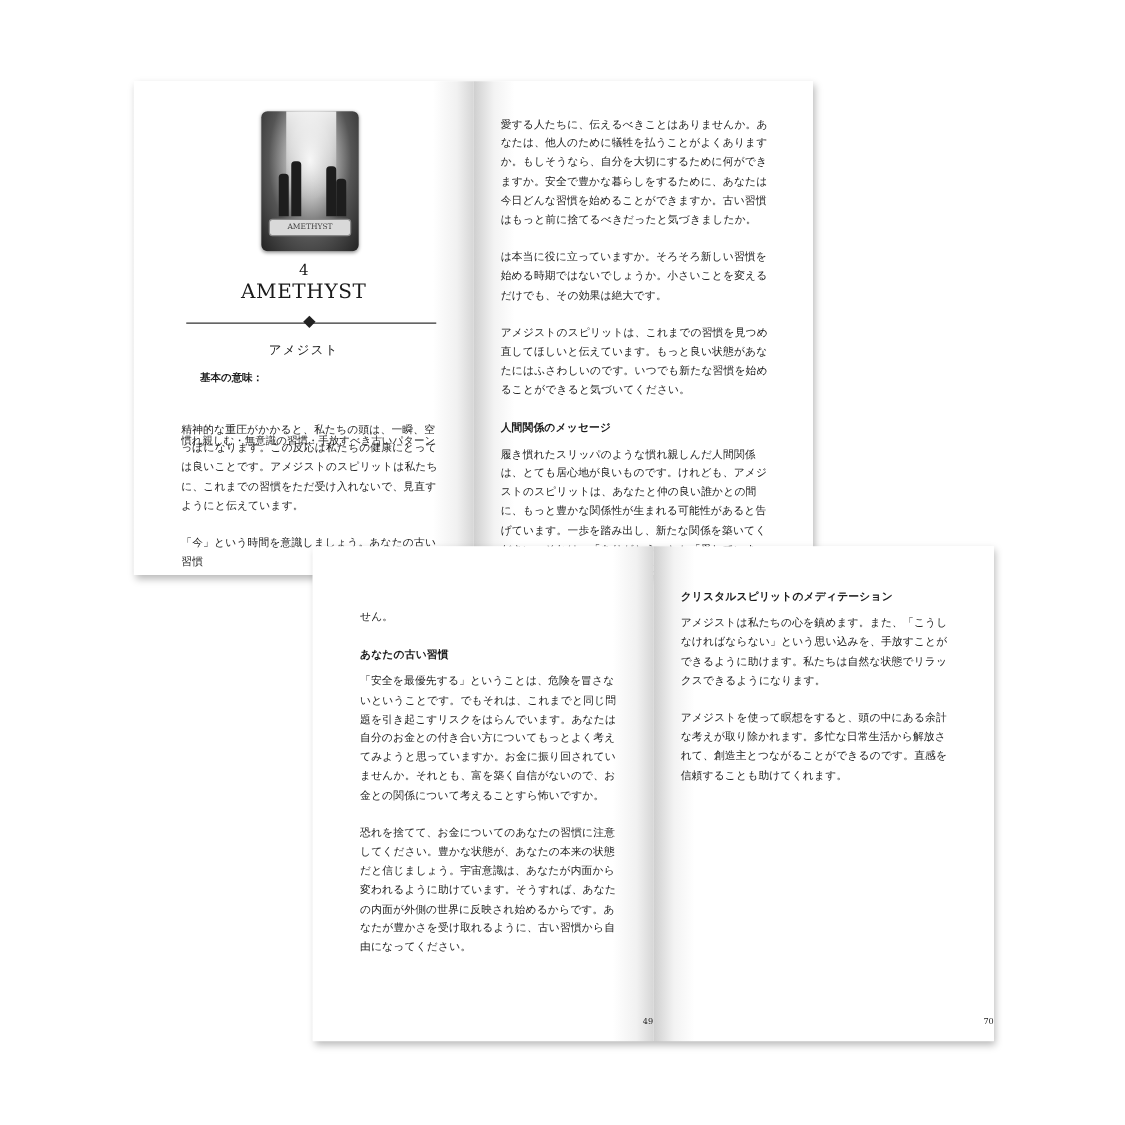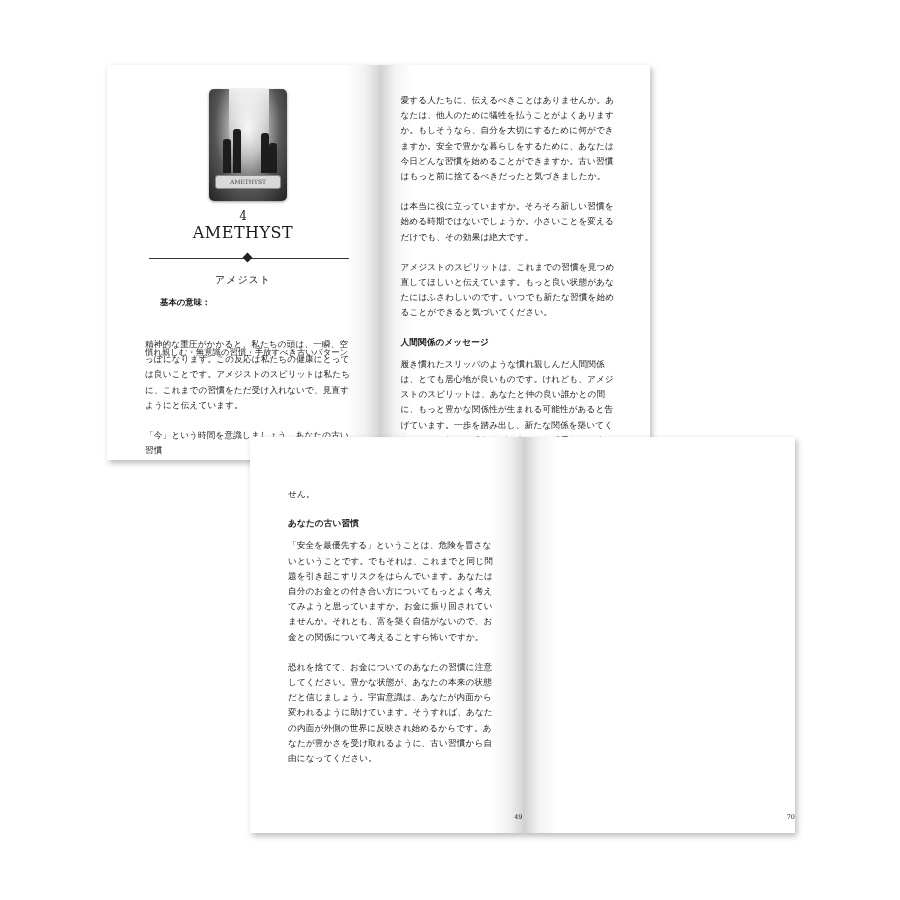"クリスタルスピリットのメディテーション" div.body-text { html: none -> <div> <div>クリスタルスピリットのメディテーション</div> <p>アメジストは私たちの心を鎮めます。また、「こうしなければならない」という思い込みを、手放すことができるように助けます。私たちは自然な状態でリラックスできるようになります。</p> <p>アメジストを使って瞑想をすると、頭の中にある余計な考えが取り除かれます。多忙な日常生活から解放されて、創造主とつながることができるのです。直感を信頼することも助けてくれます。</p> </div> }
